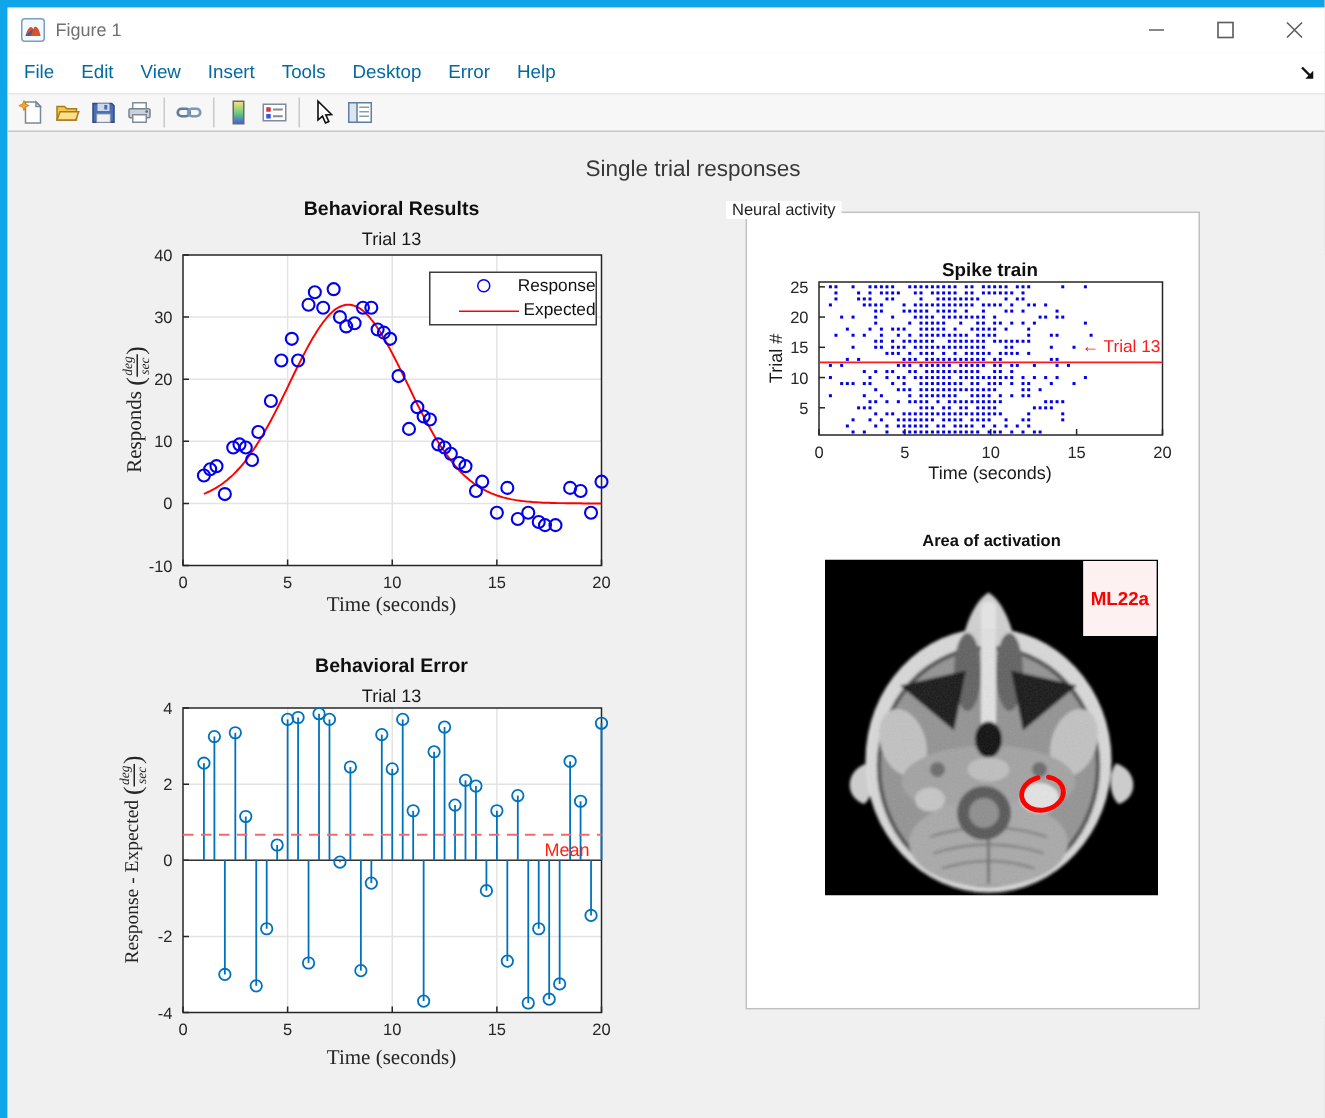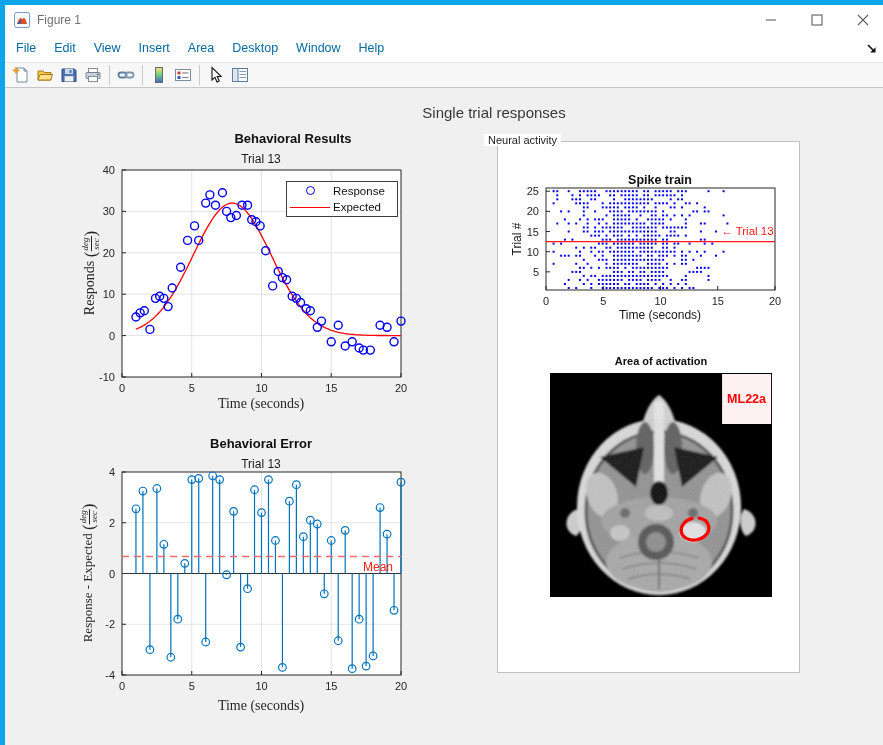"Area" div.menu-item { text: Area -> Tools }
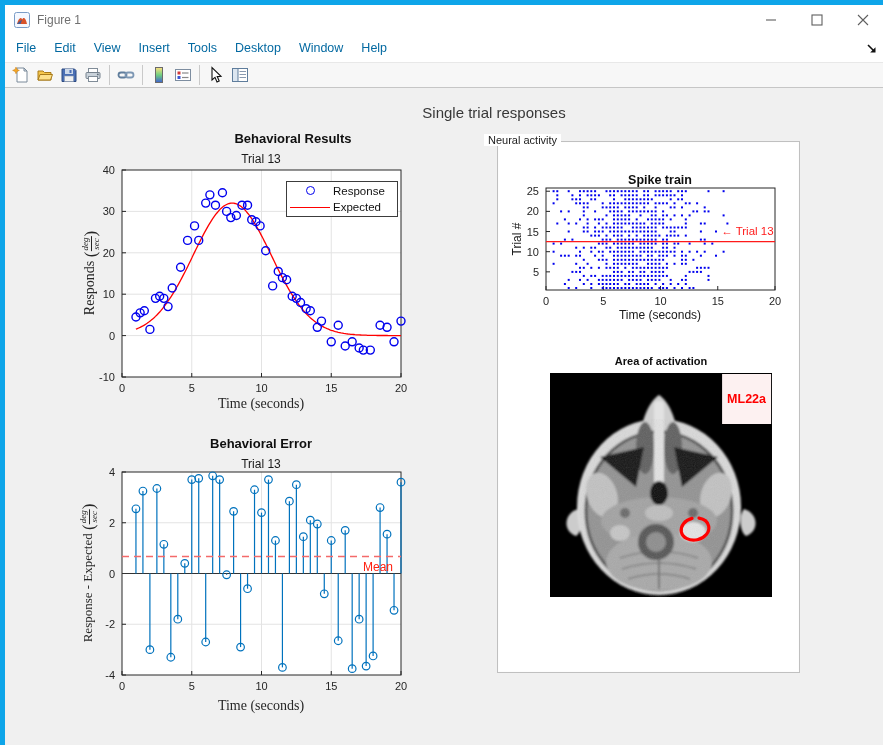"Window" div.menu-item { text: Window -> Error }
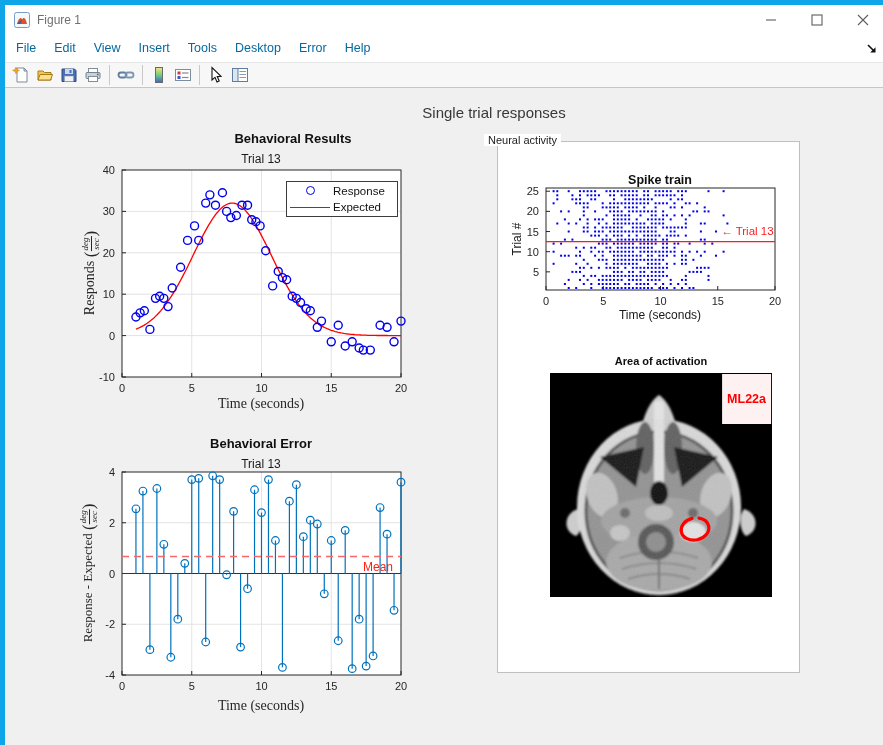"Single trial responses" div.ovl { margin-left: 32px -> none }
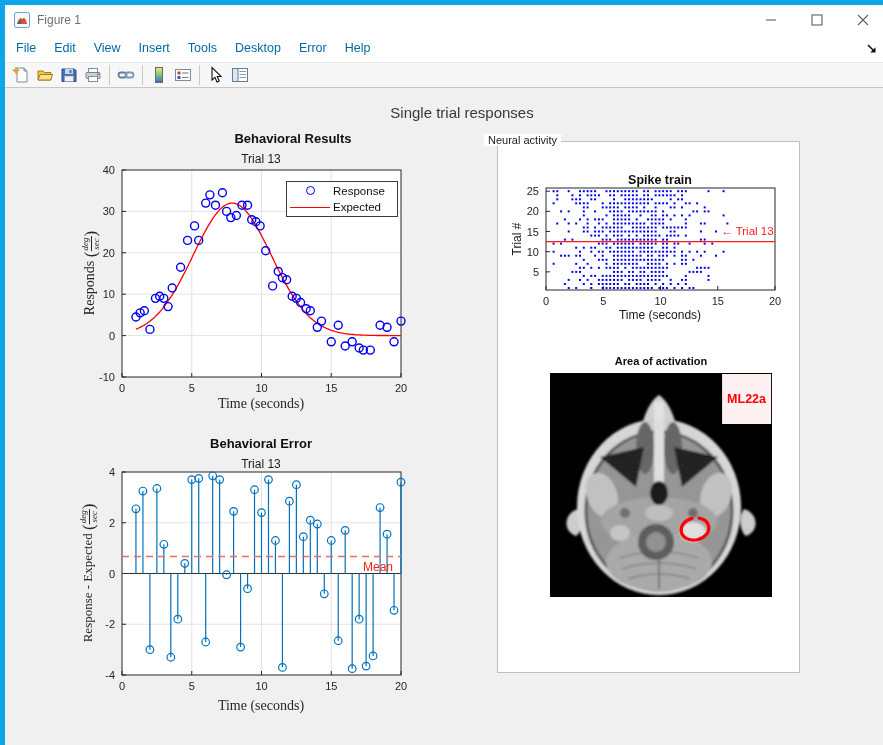"Behavioral Results" div.ovl { margin-left: 32px -> none }
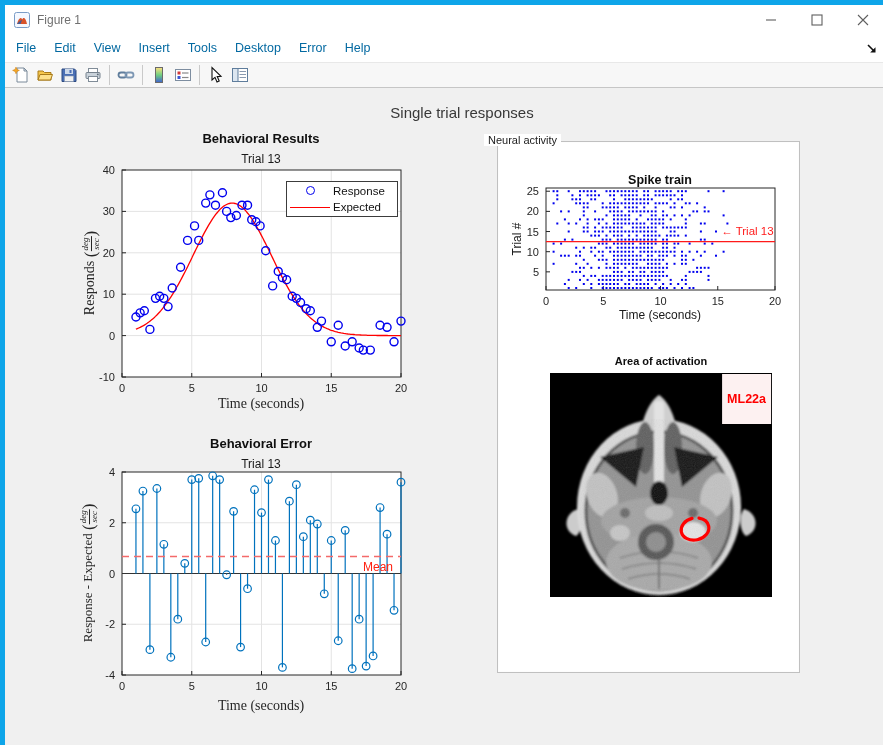"Response" .lg-row { justify-content: none -> flex-end }
